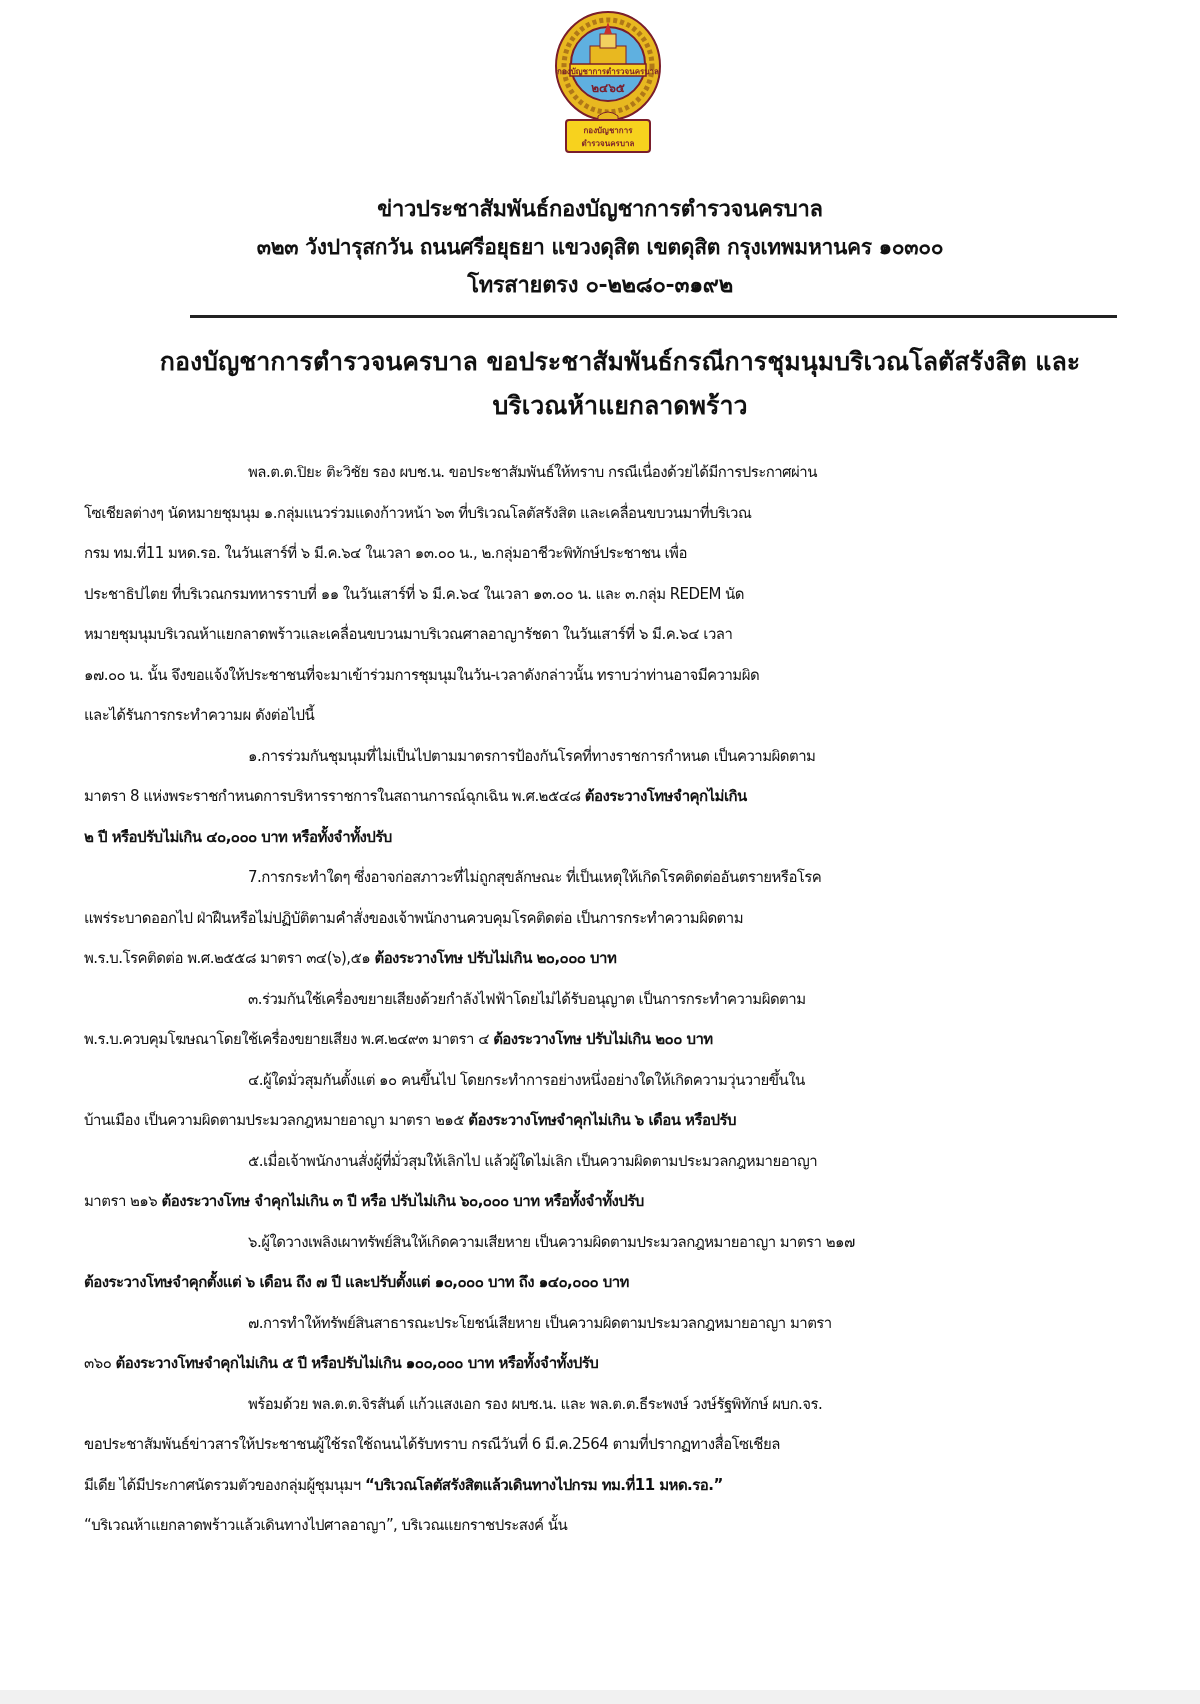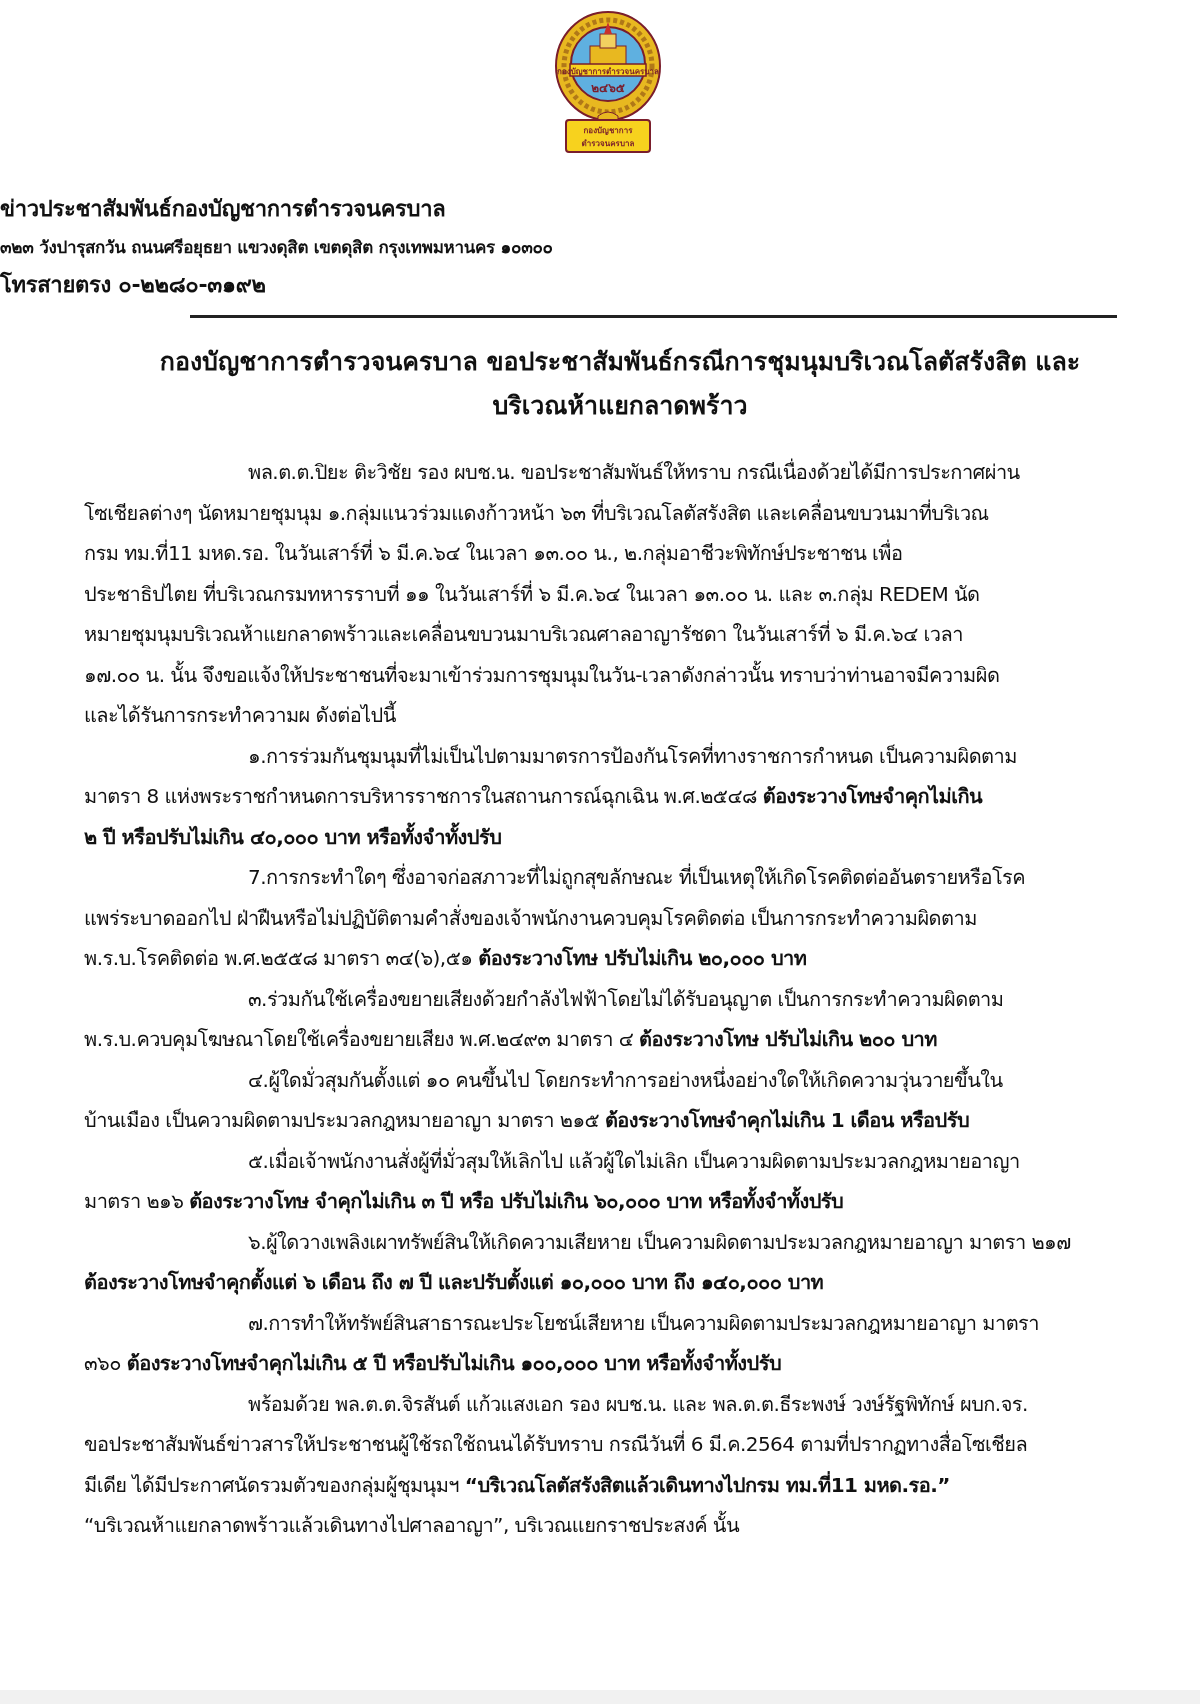"ข่าวประชาสัมพันธ์กองบัญชาการตำรวจนครบาล" .header-lines { text-align: none -> center }
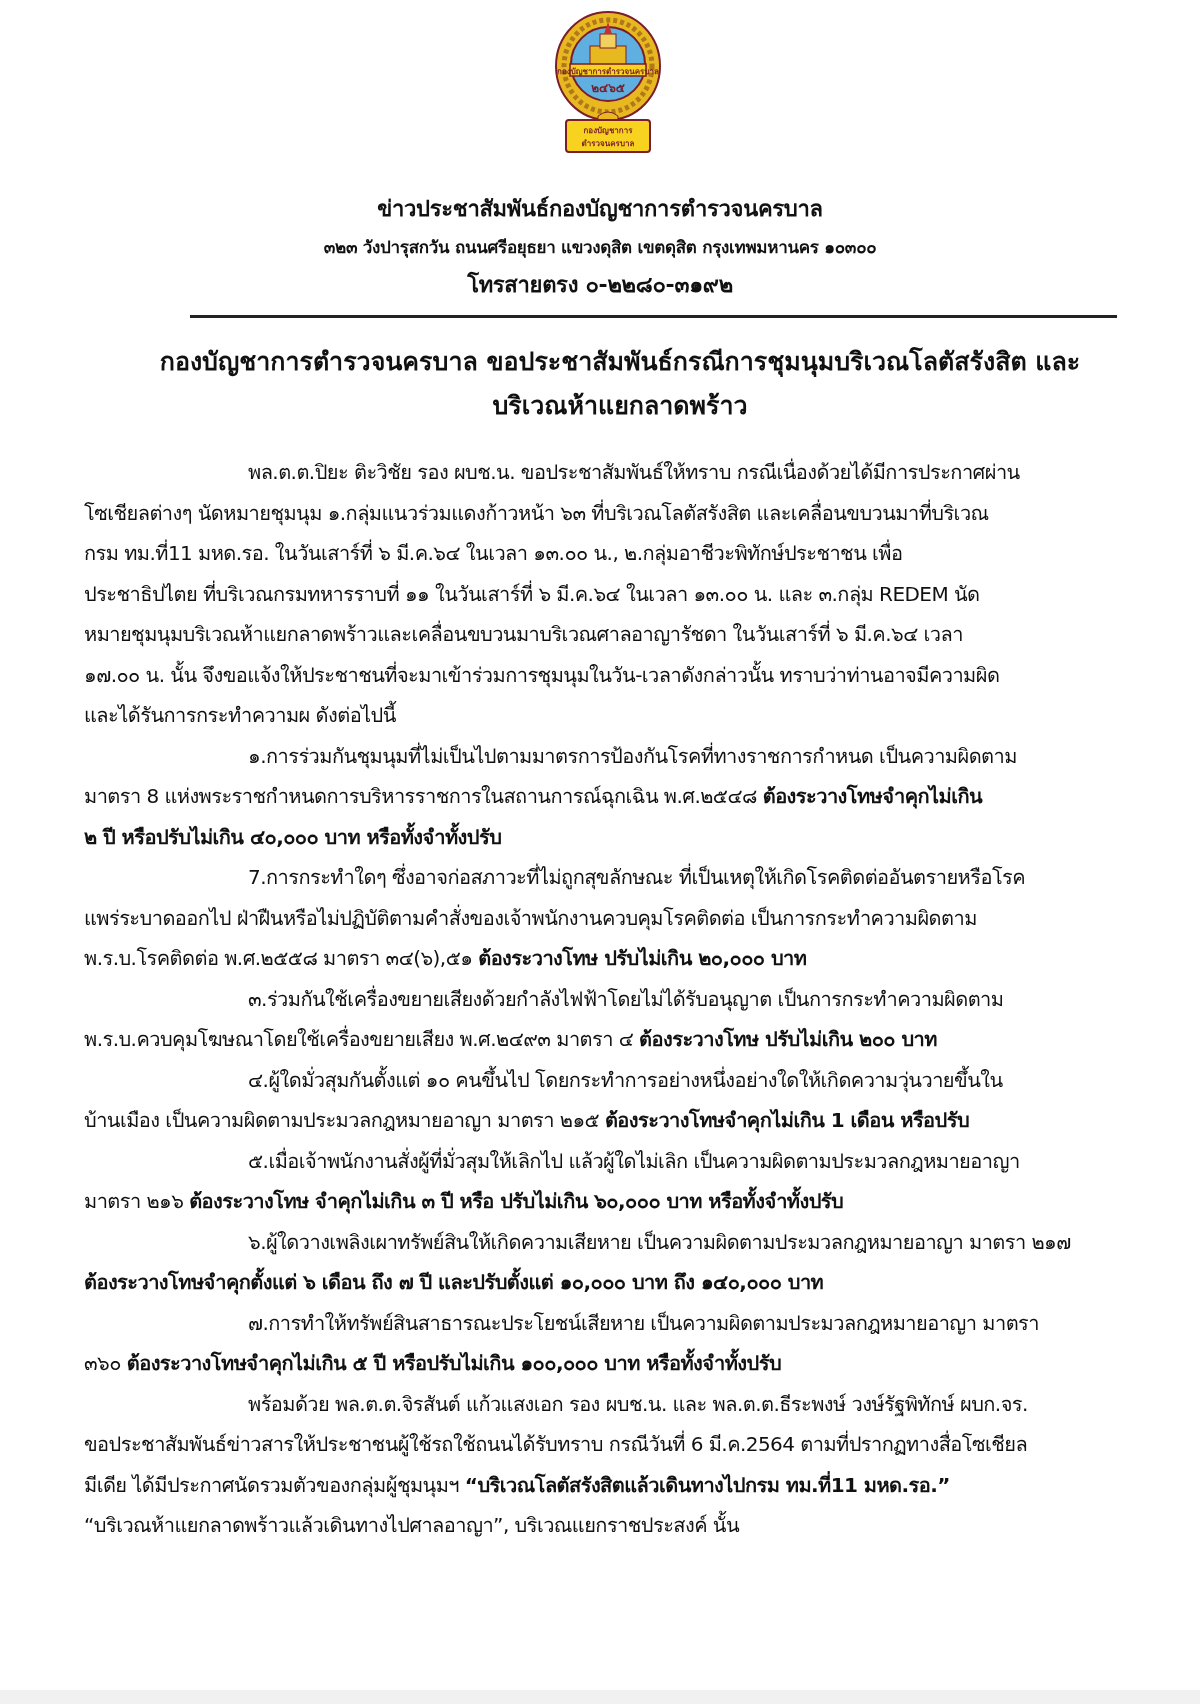"๓๒๓ วังปารุสกวัน ถนนศรีอยุธยา แขวงดุสิต" .header-line.addr { font-size: 17px -> 21px }
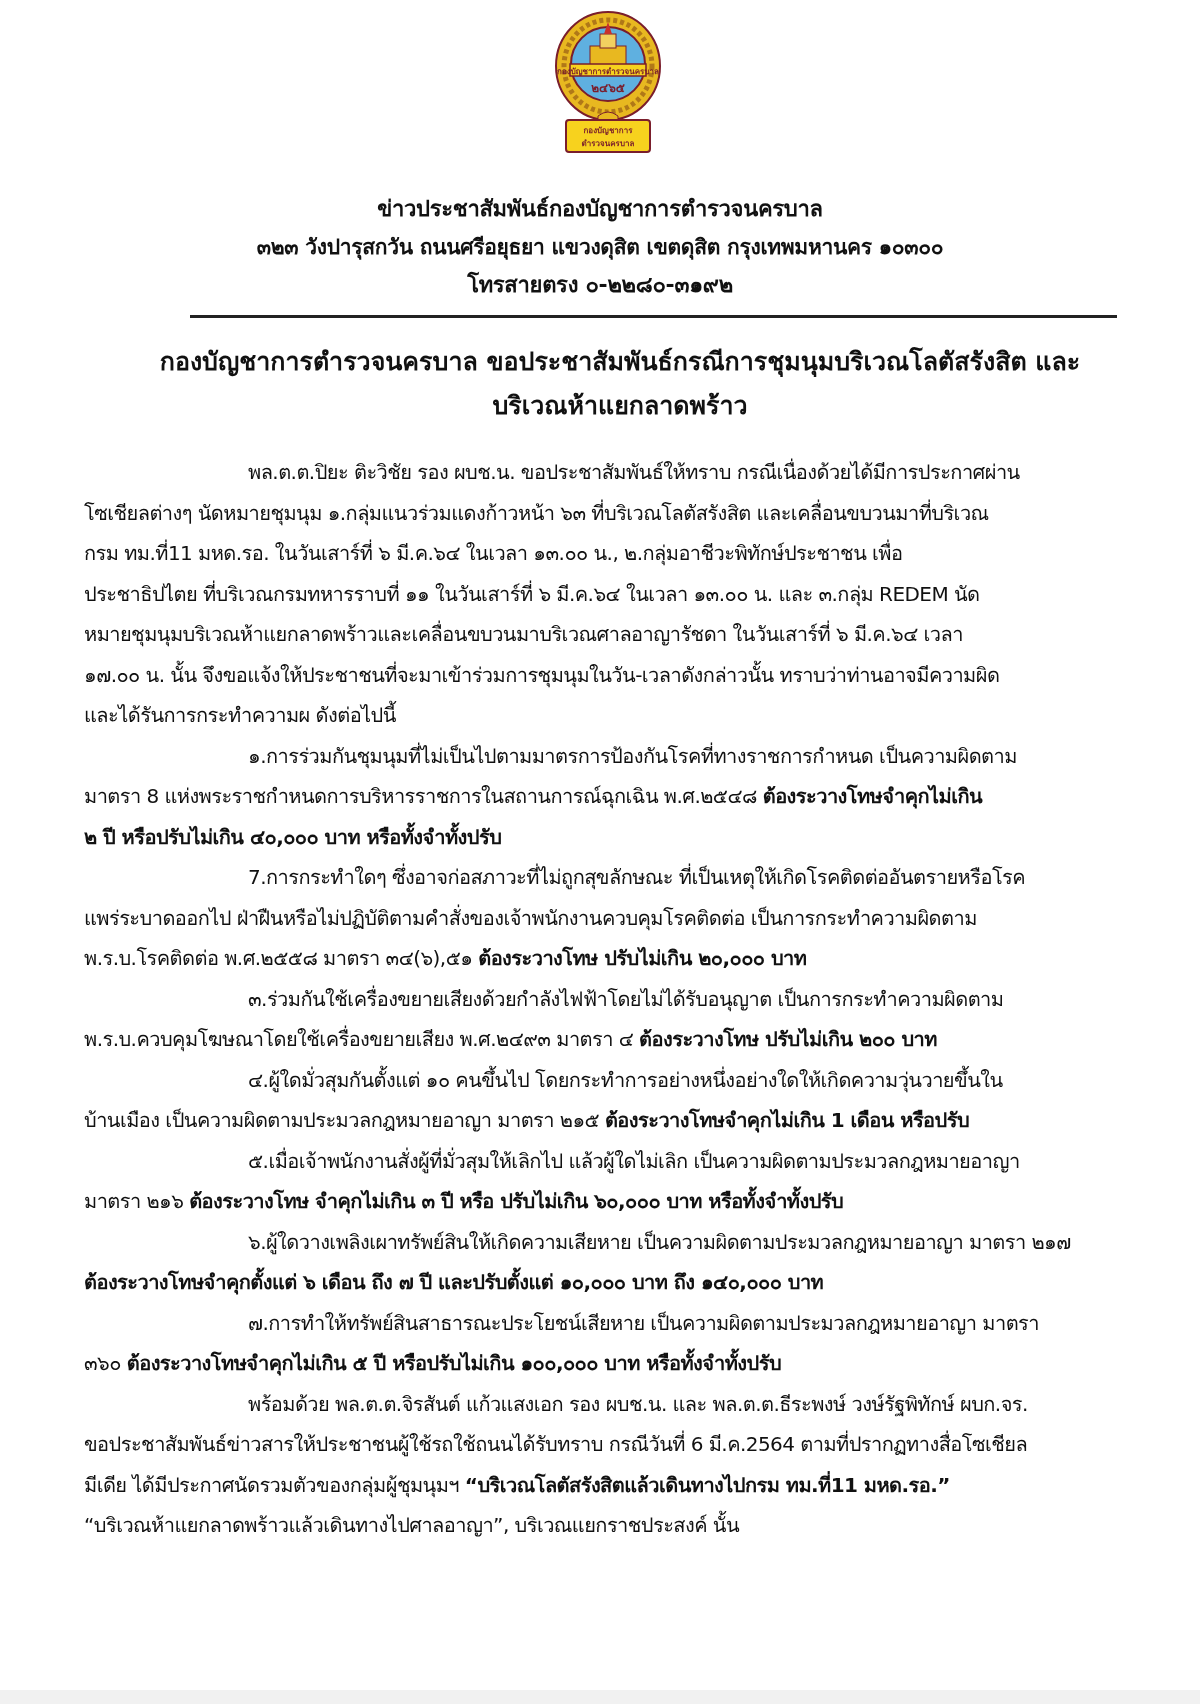"พล.ต.ต.ปิยะ ติะวิชัย รอง ผบช.น." .line { font-size: 20px -> 15px }
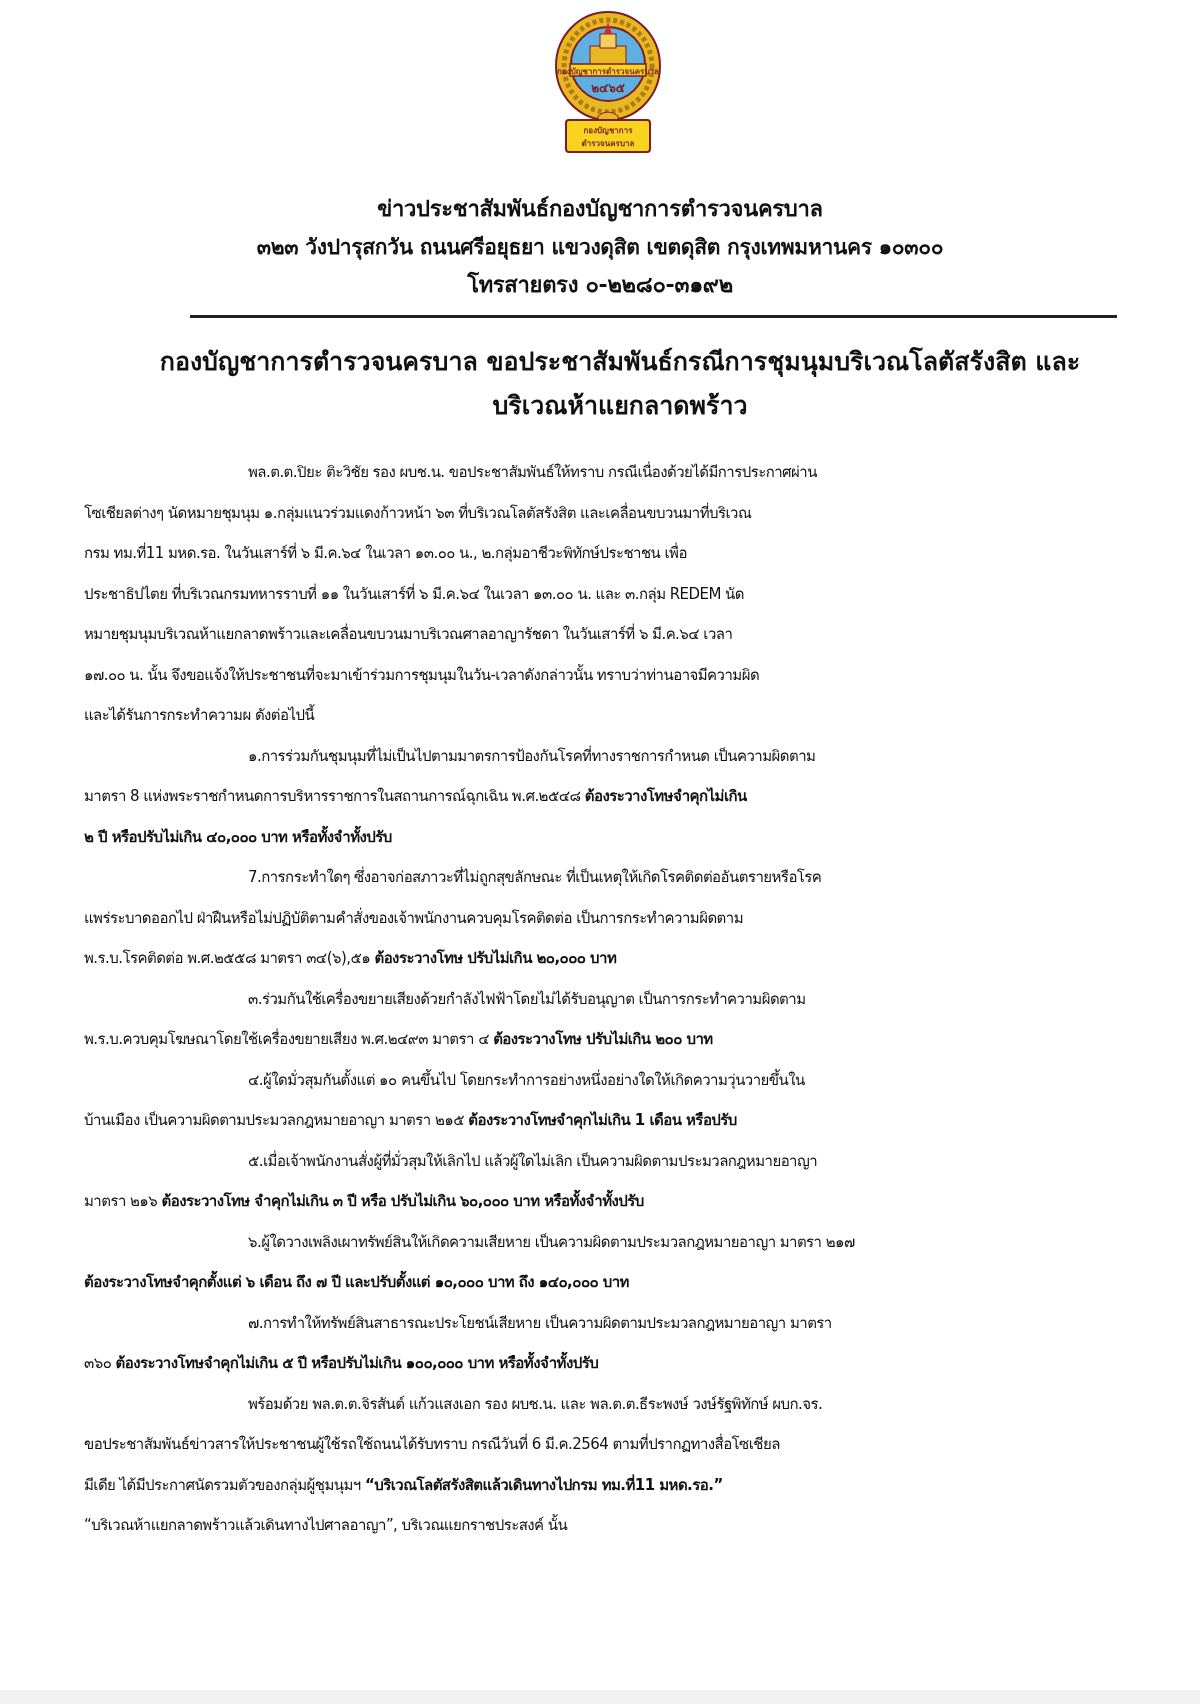"ต้องระวางโทษจำคุกไม่เกิน 1 เดือน" span.b { text: 1 -> ๖ }
